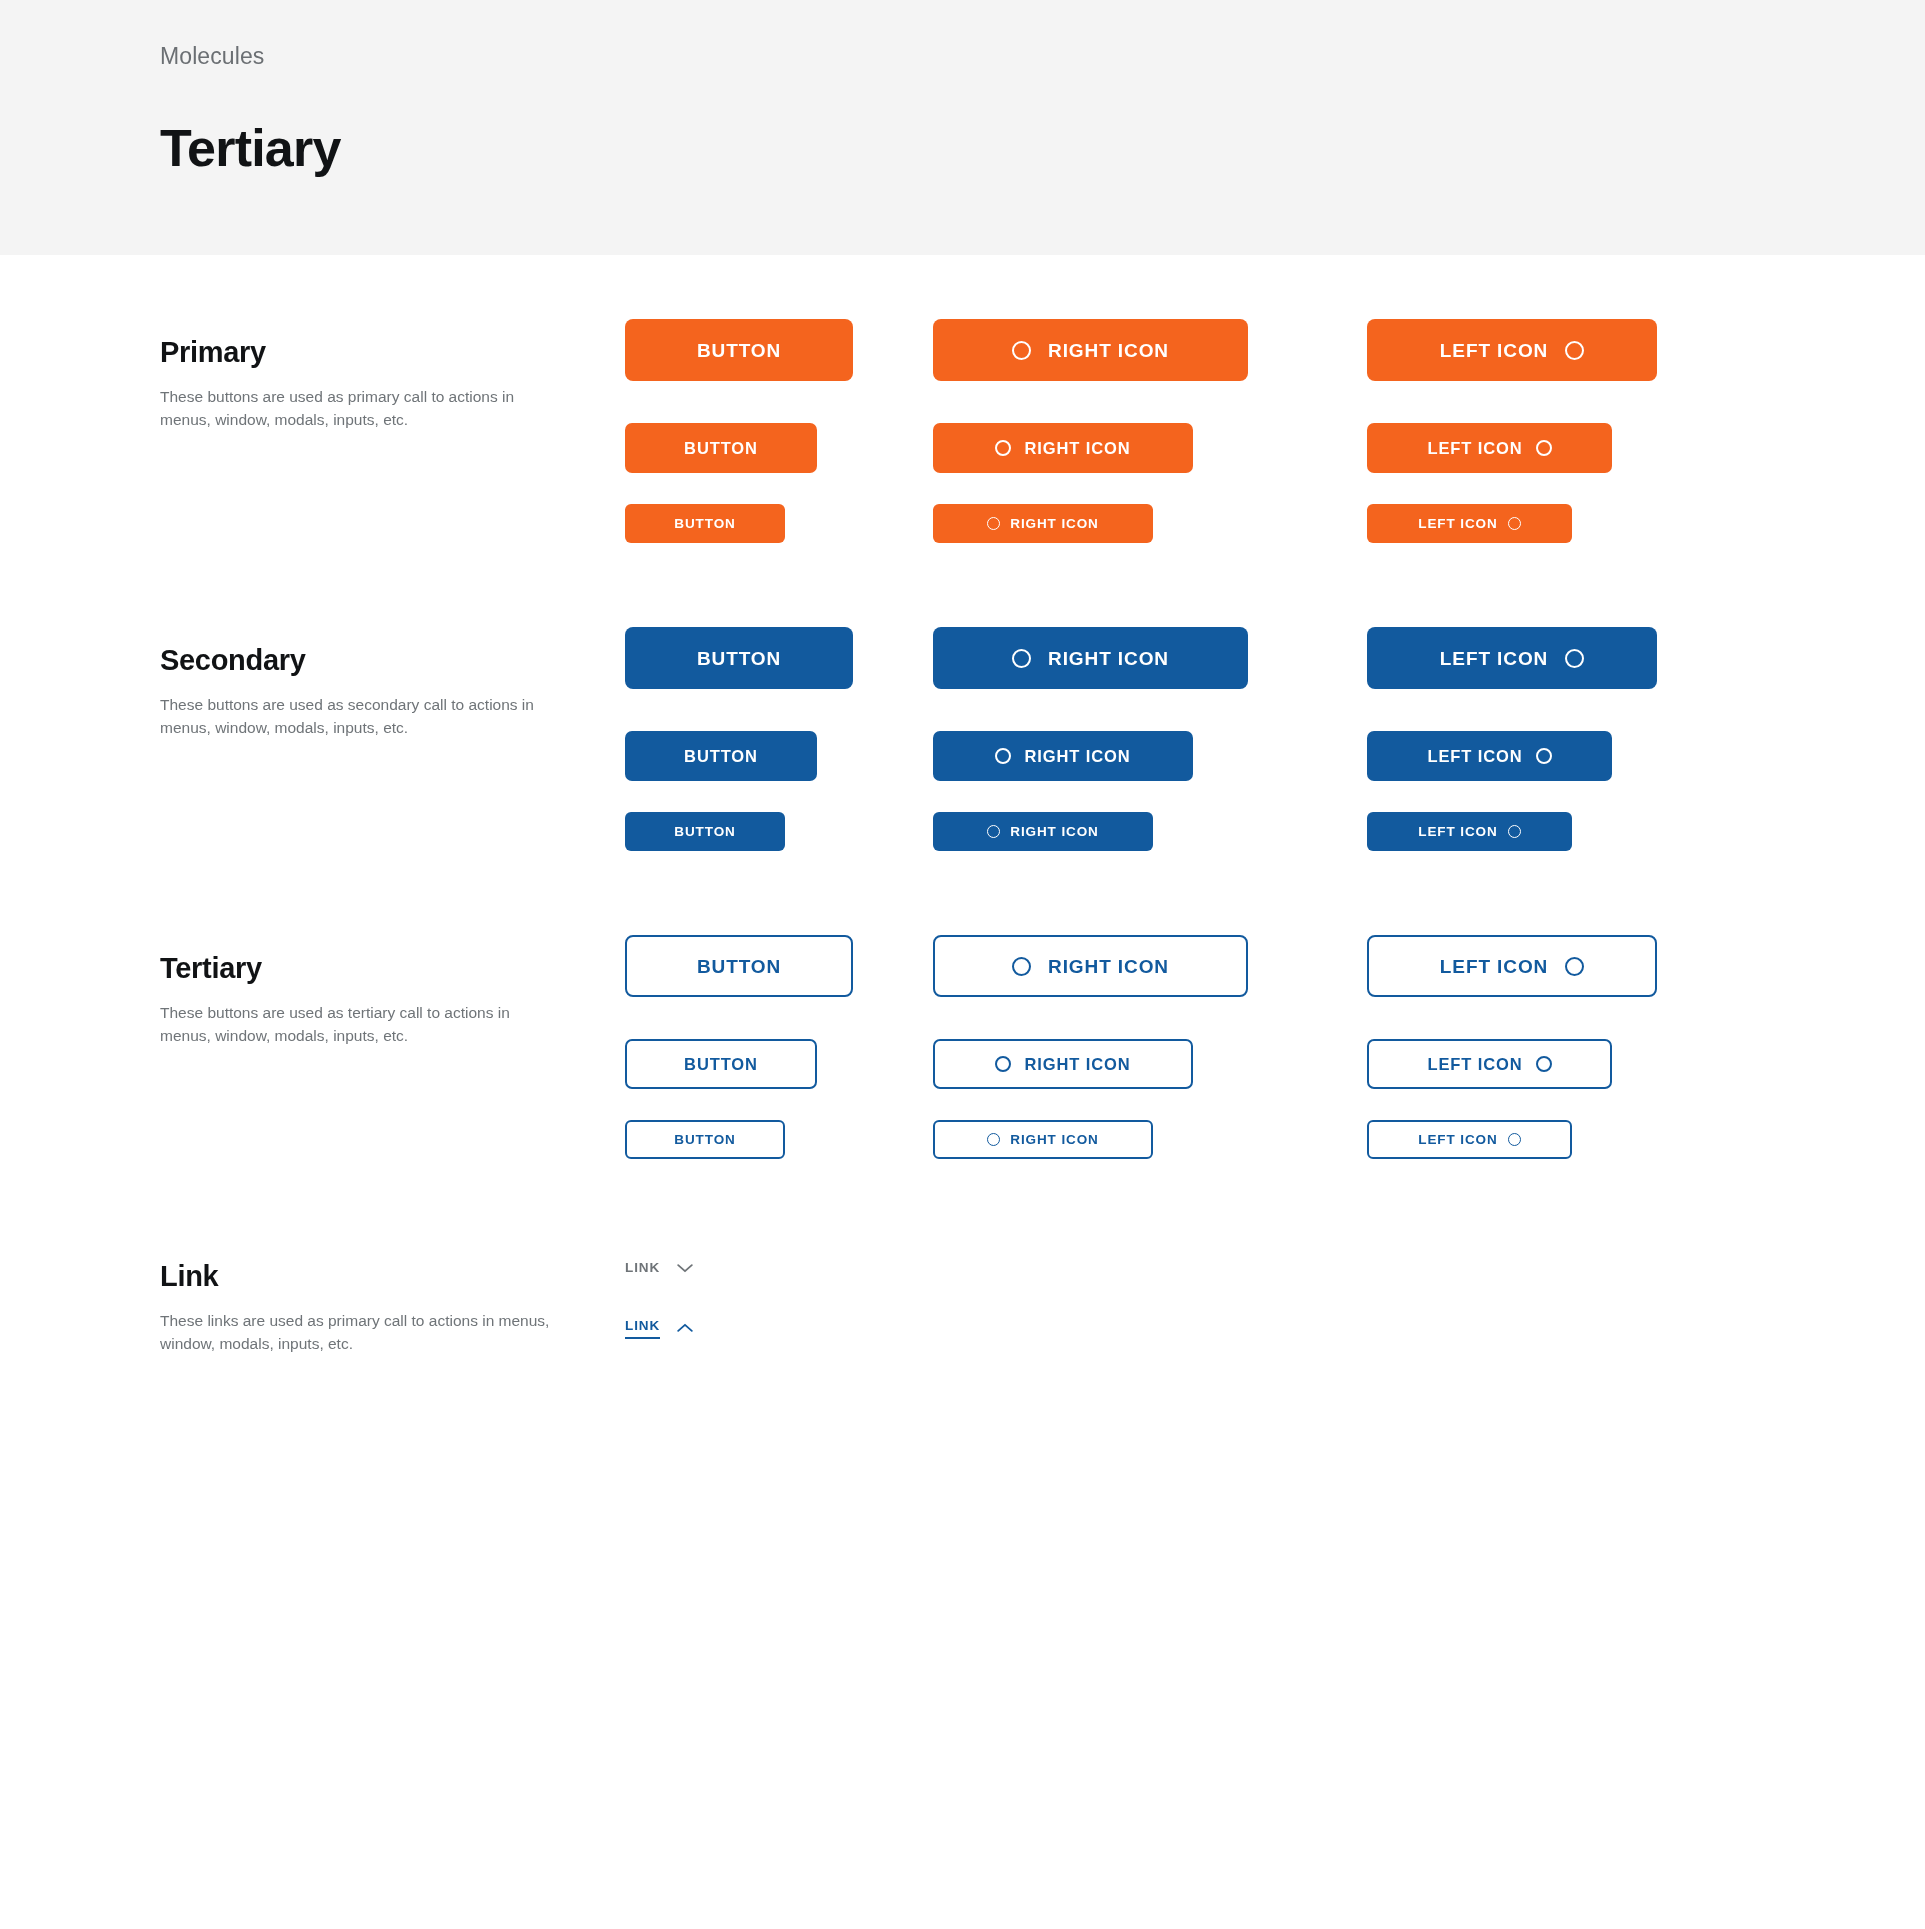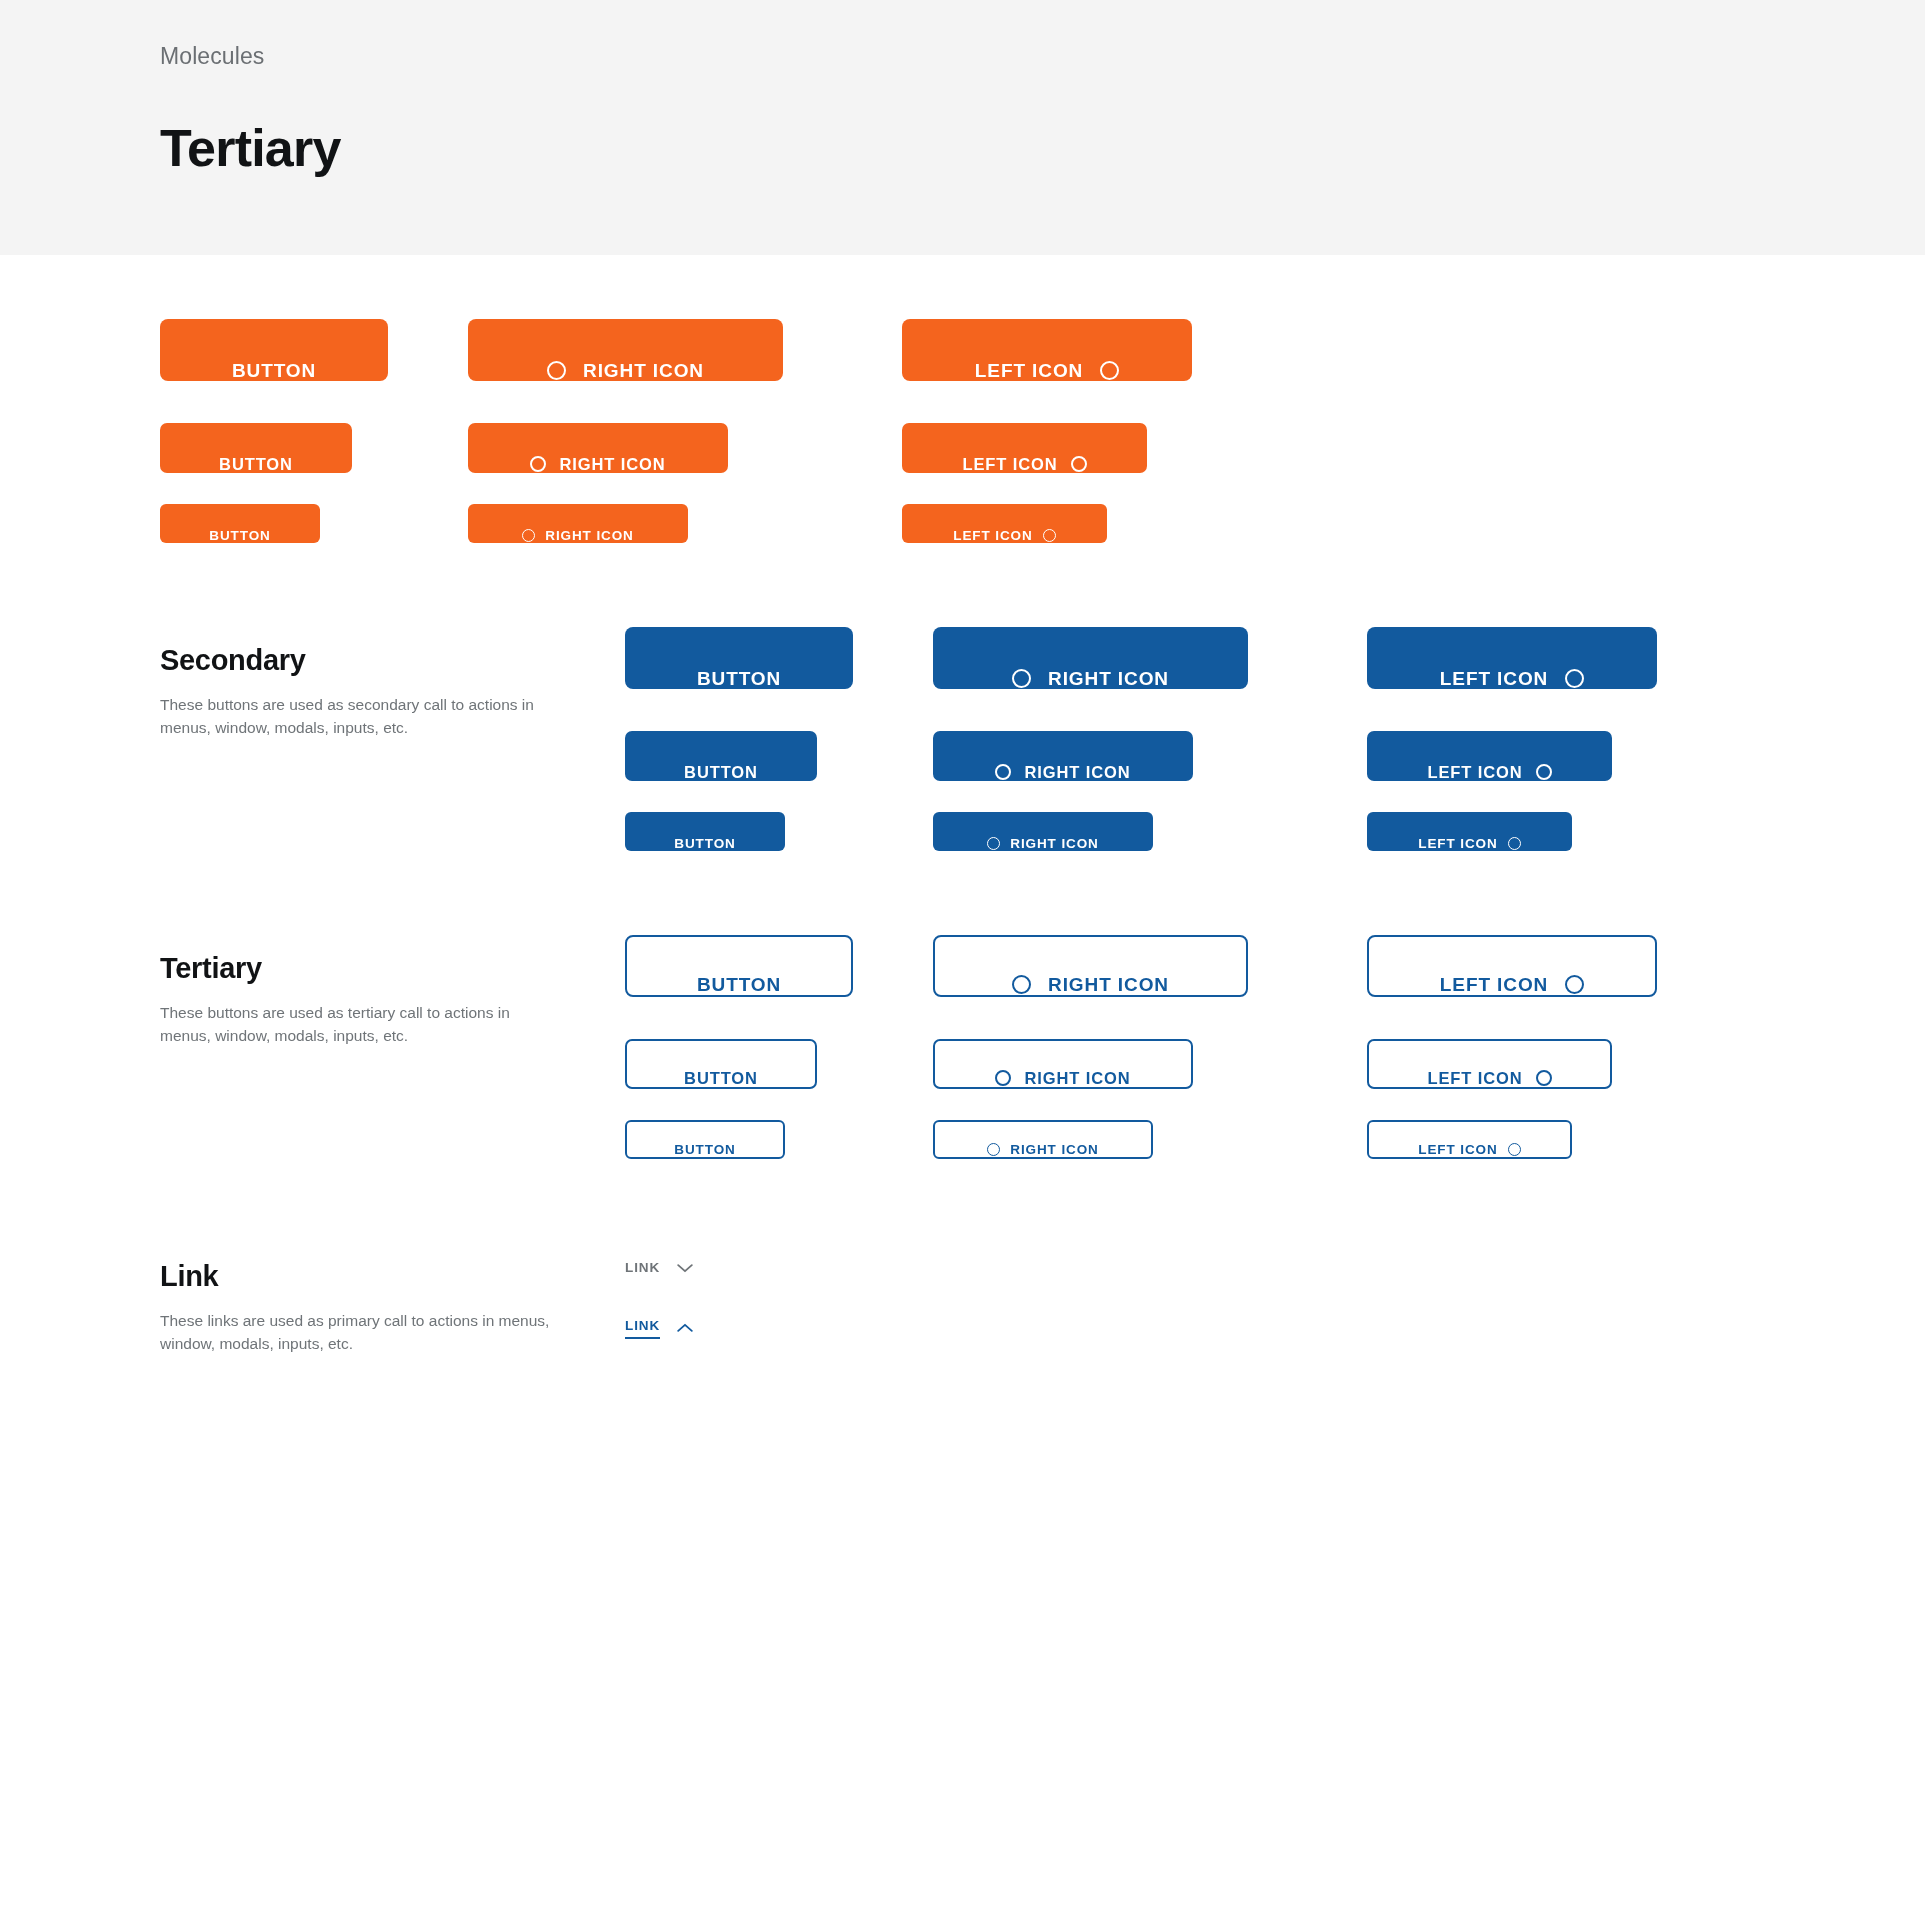"Primary" div.section-info { html: none -> <div> <h2>Primary</h2> <p>These buttons are used as primary call to actions in menus, window, modals, inputs, etc.</p> </div> }
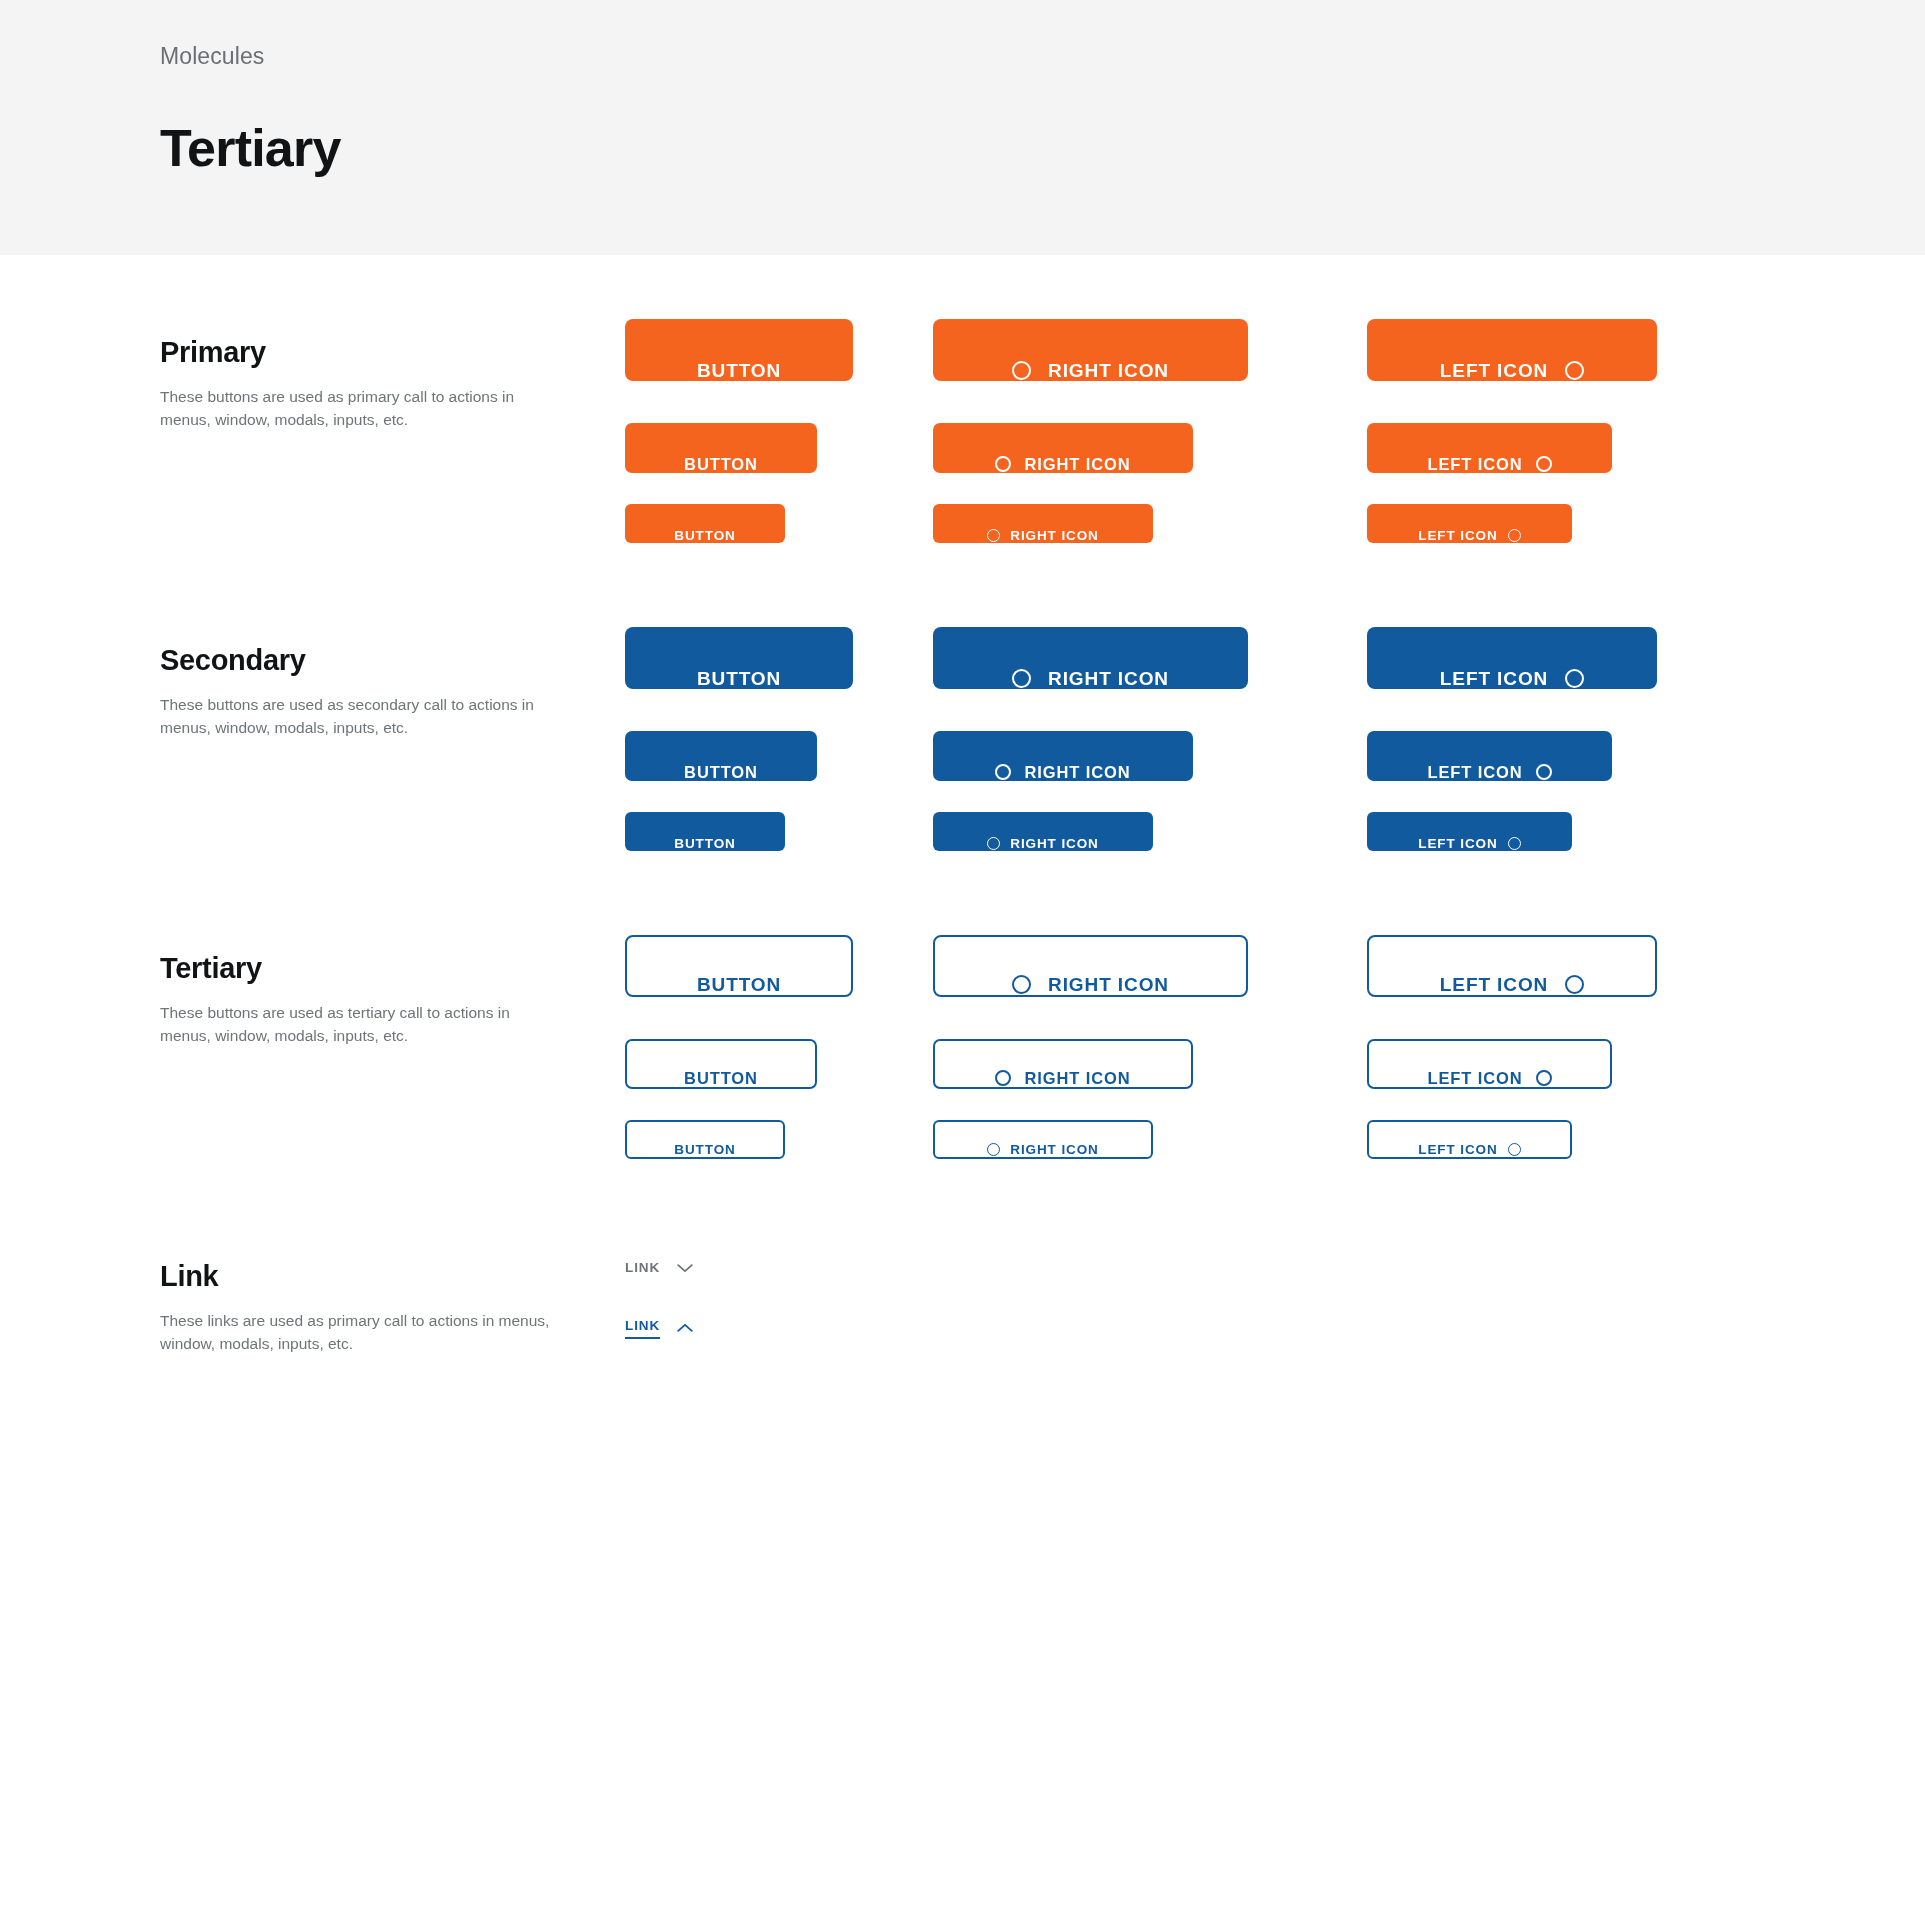"BUTTON" .btn { align-items: flex-end -> center; padding: 1px 24px -> 11px 24px }
